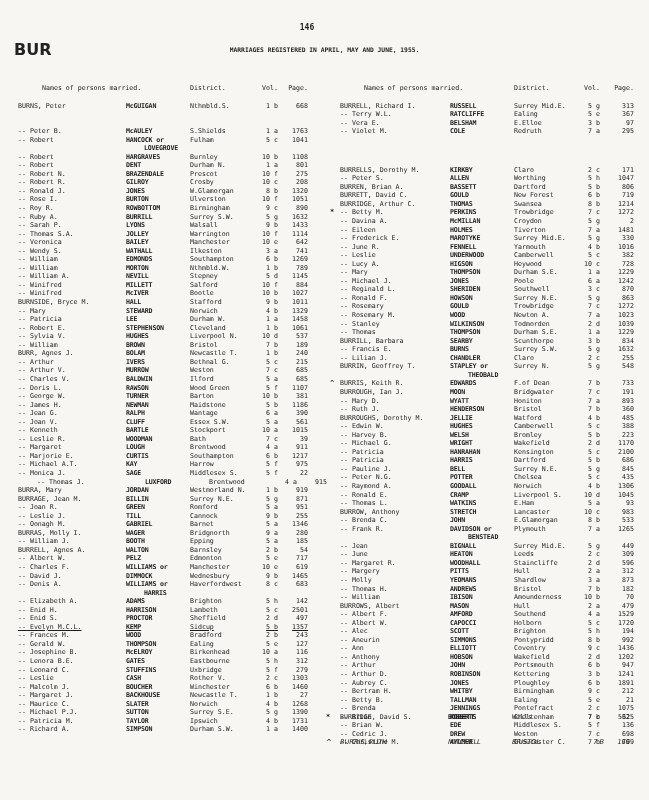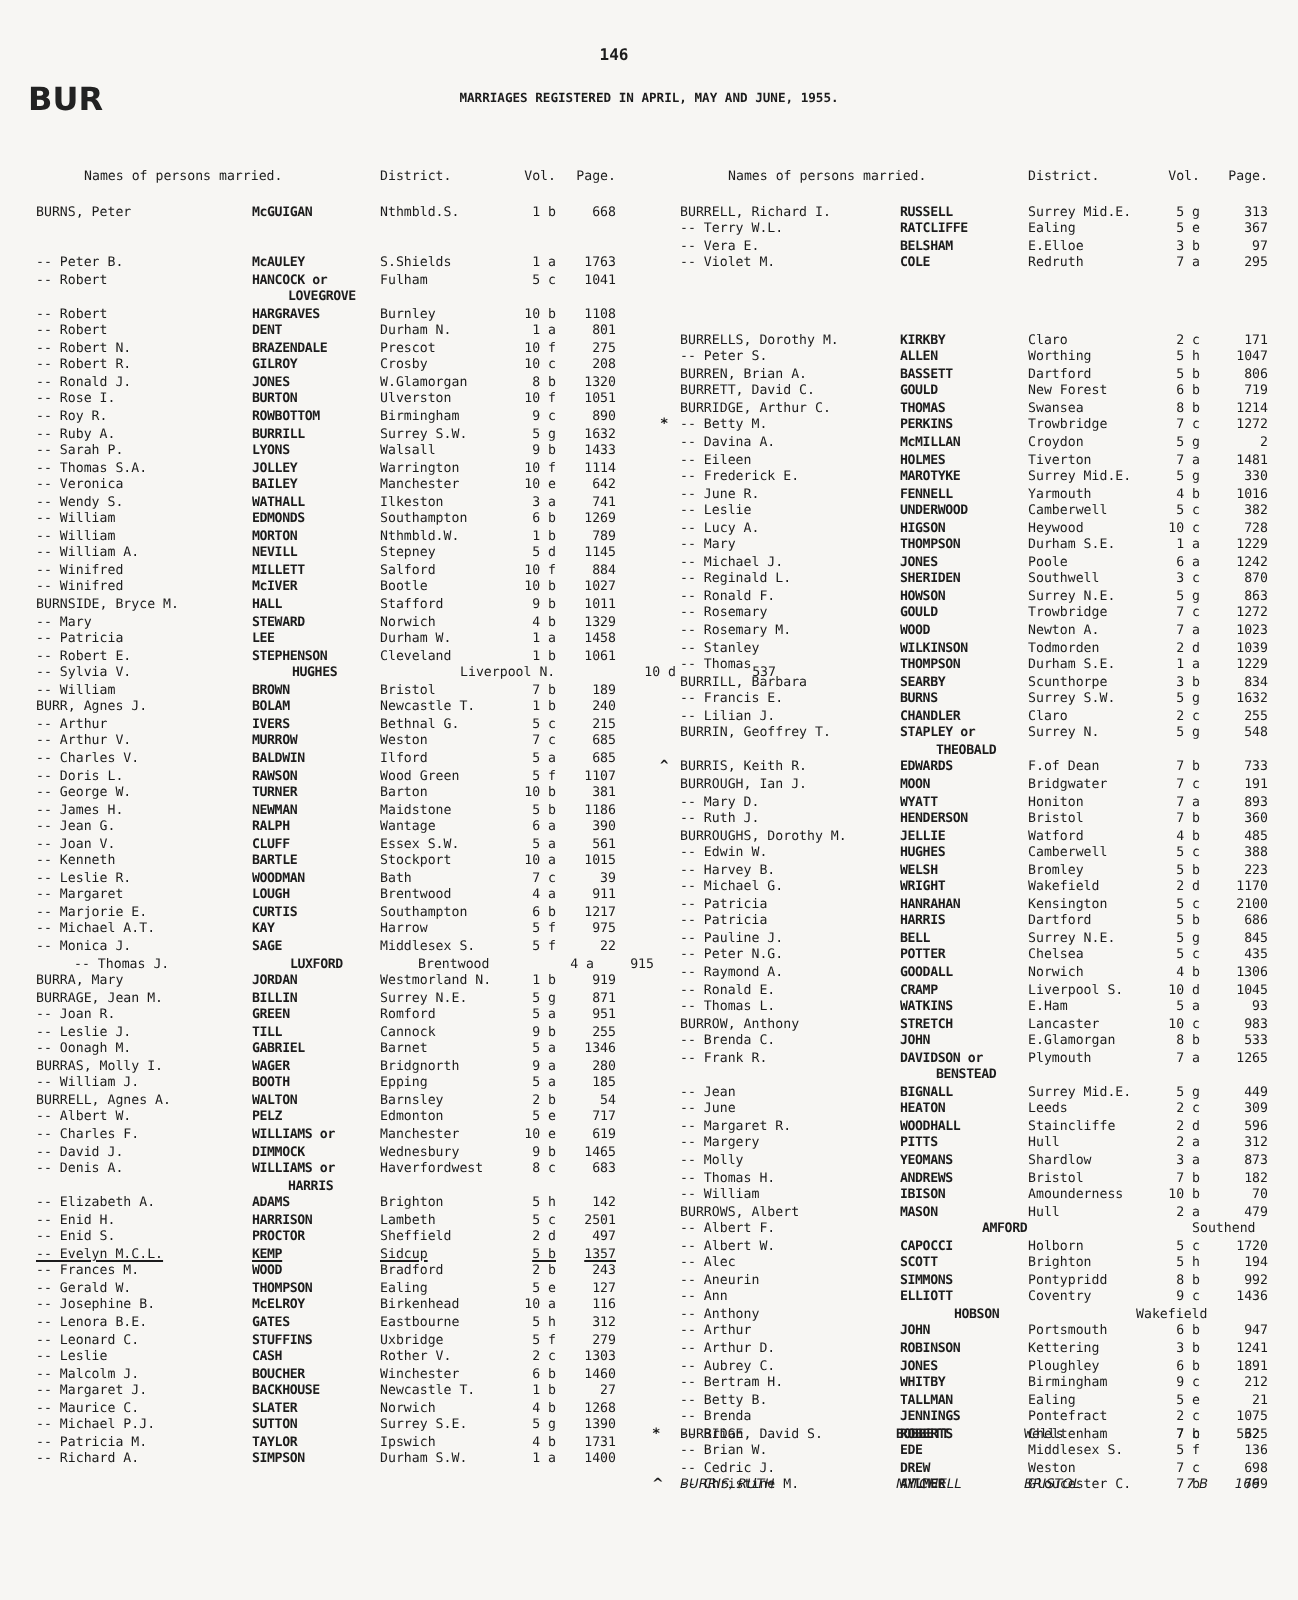"-- Sylvia V." div.row { gap: 20px -> none }
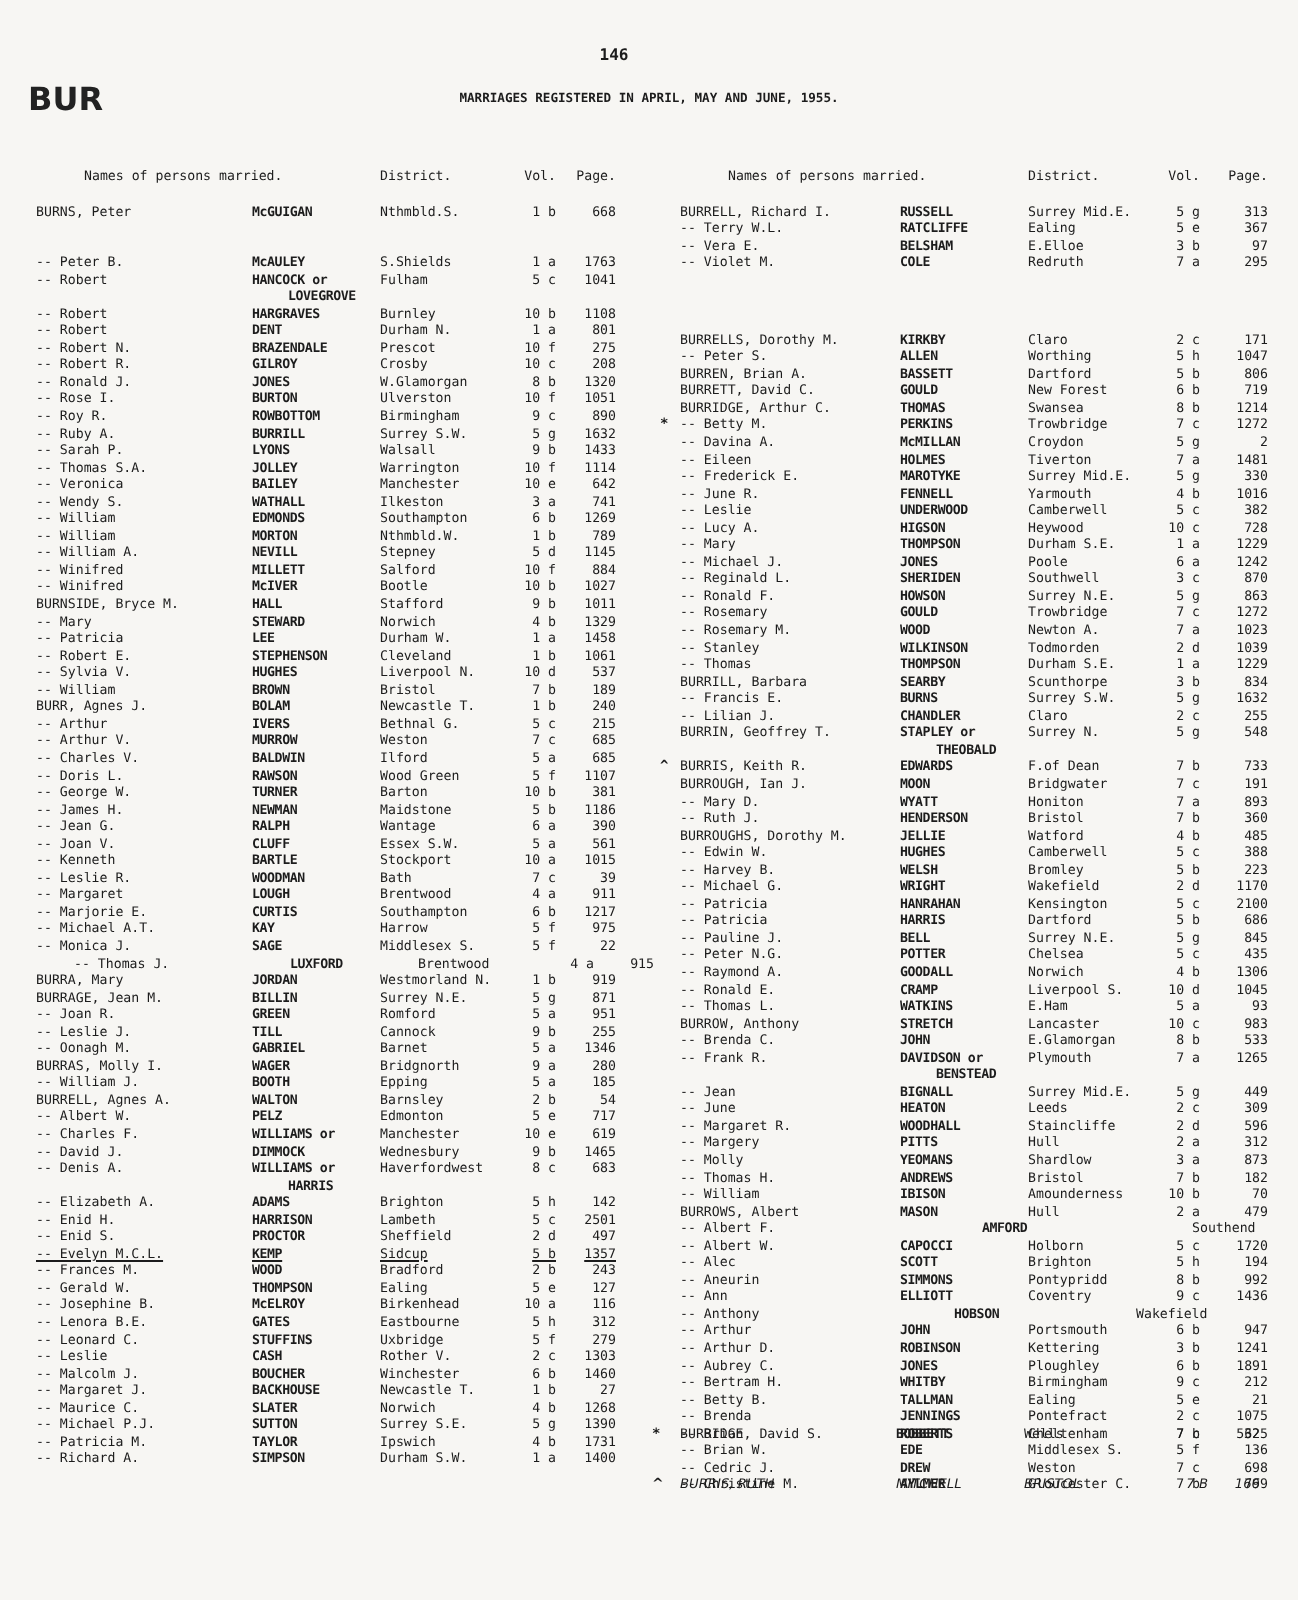"-- Albert F." div.row { gap: 41px -> none }
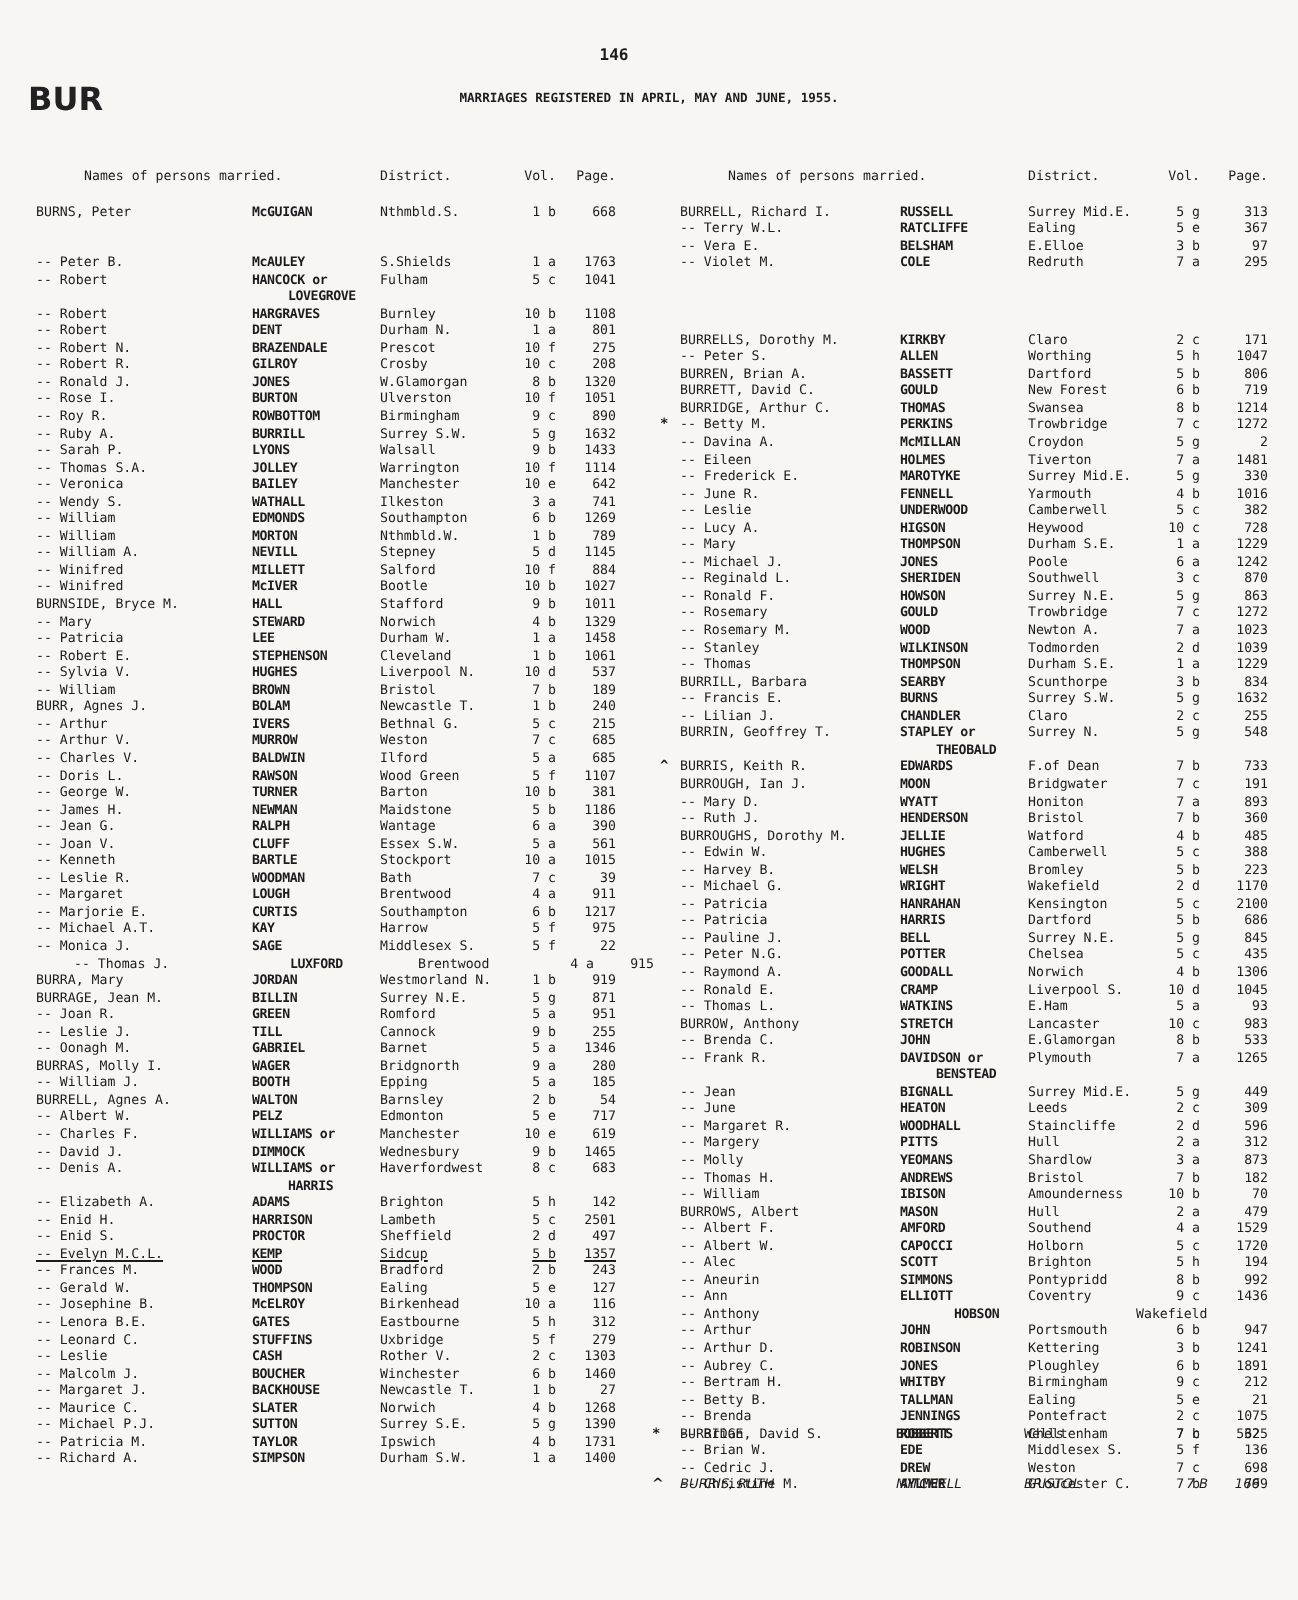"-- Anthony" div.row { gap: 27px -> none }
